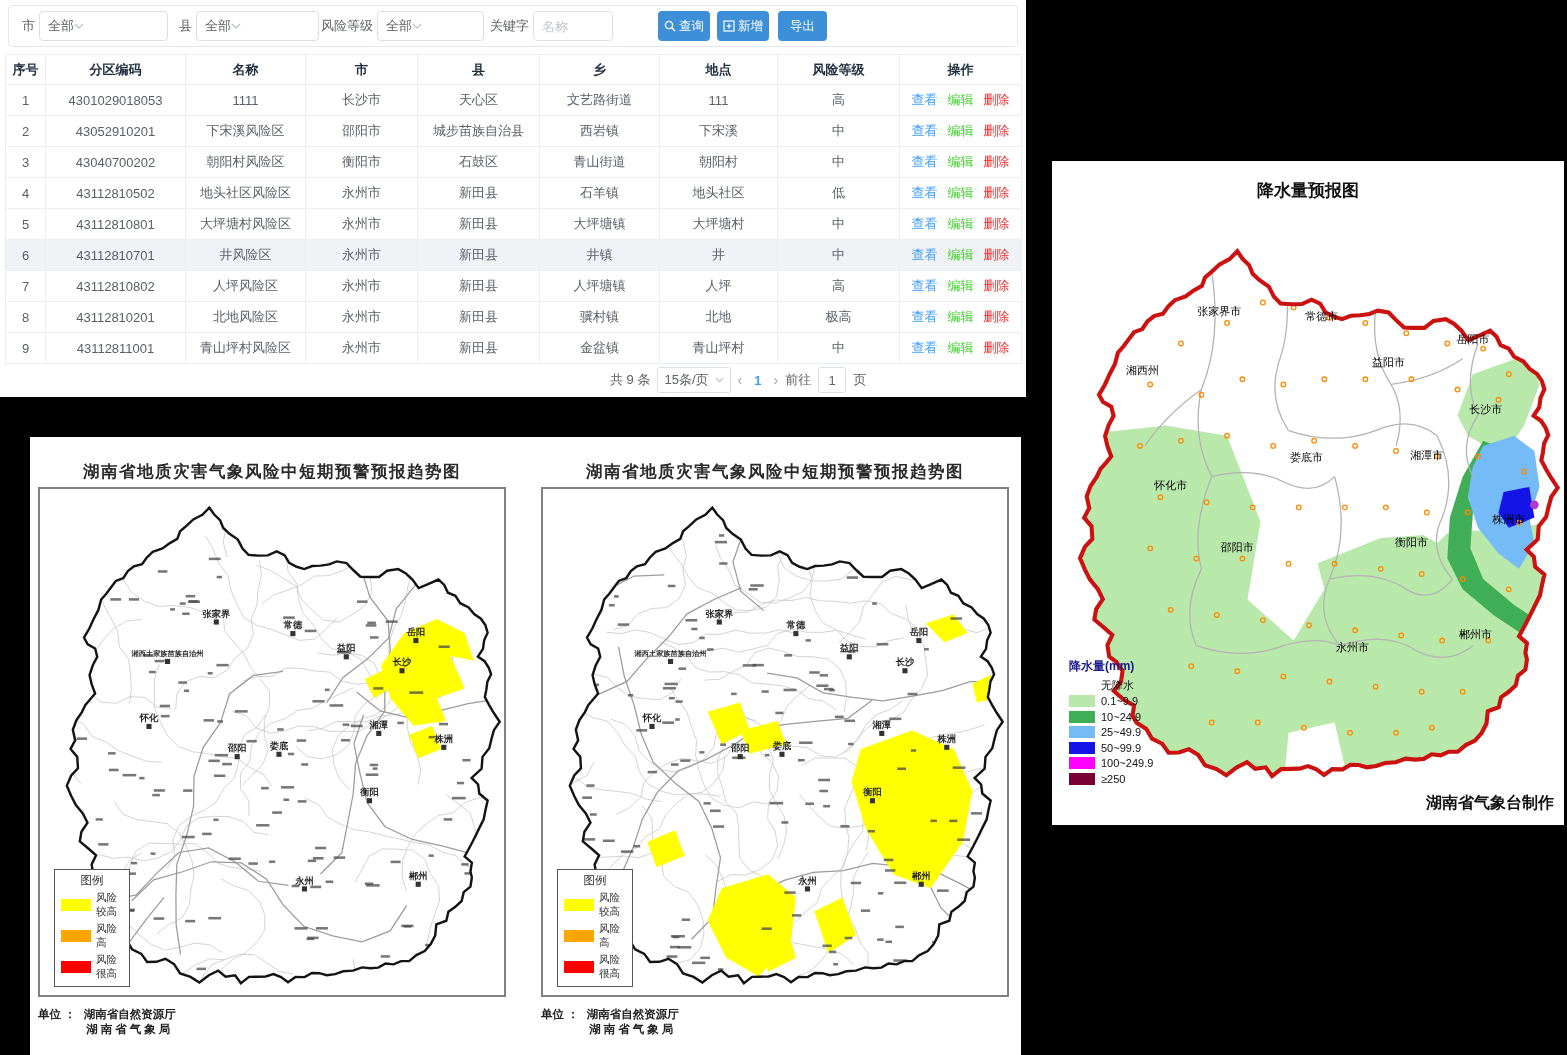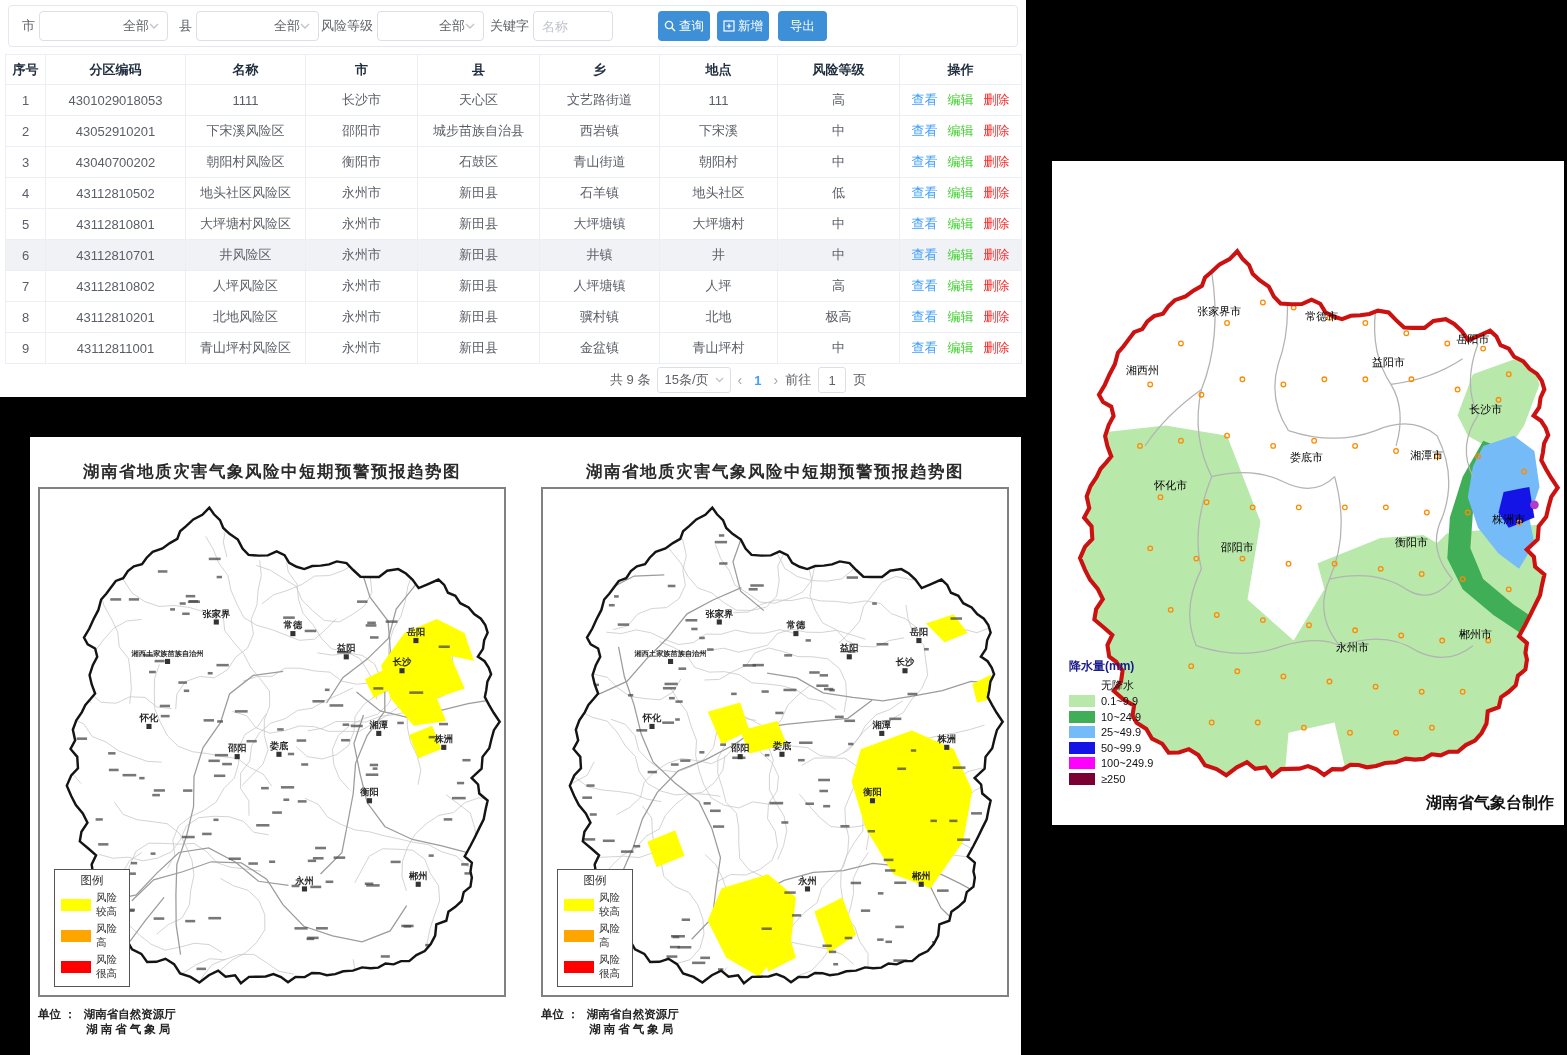"全部" .sel { justify-content: flex-end -> flex-start }
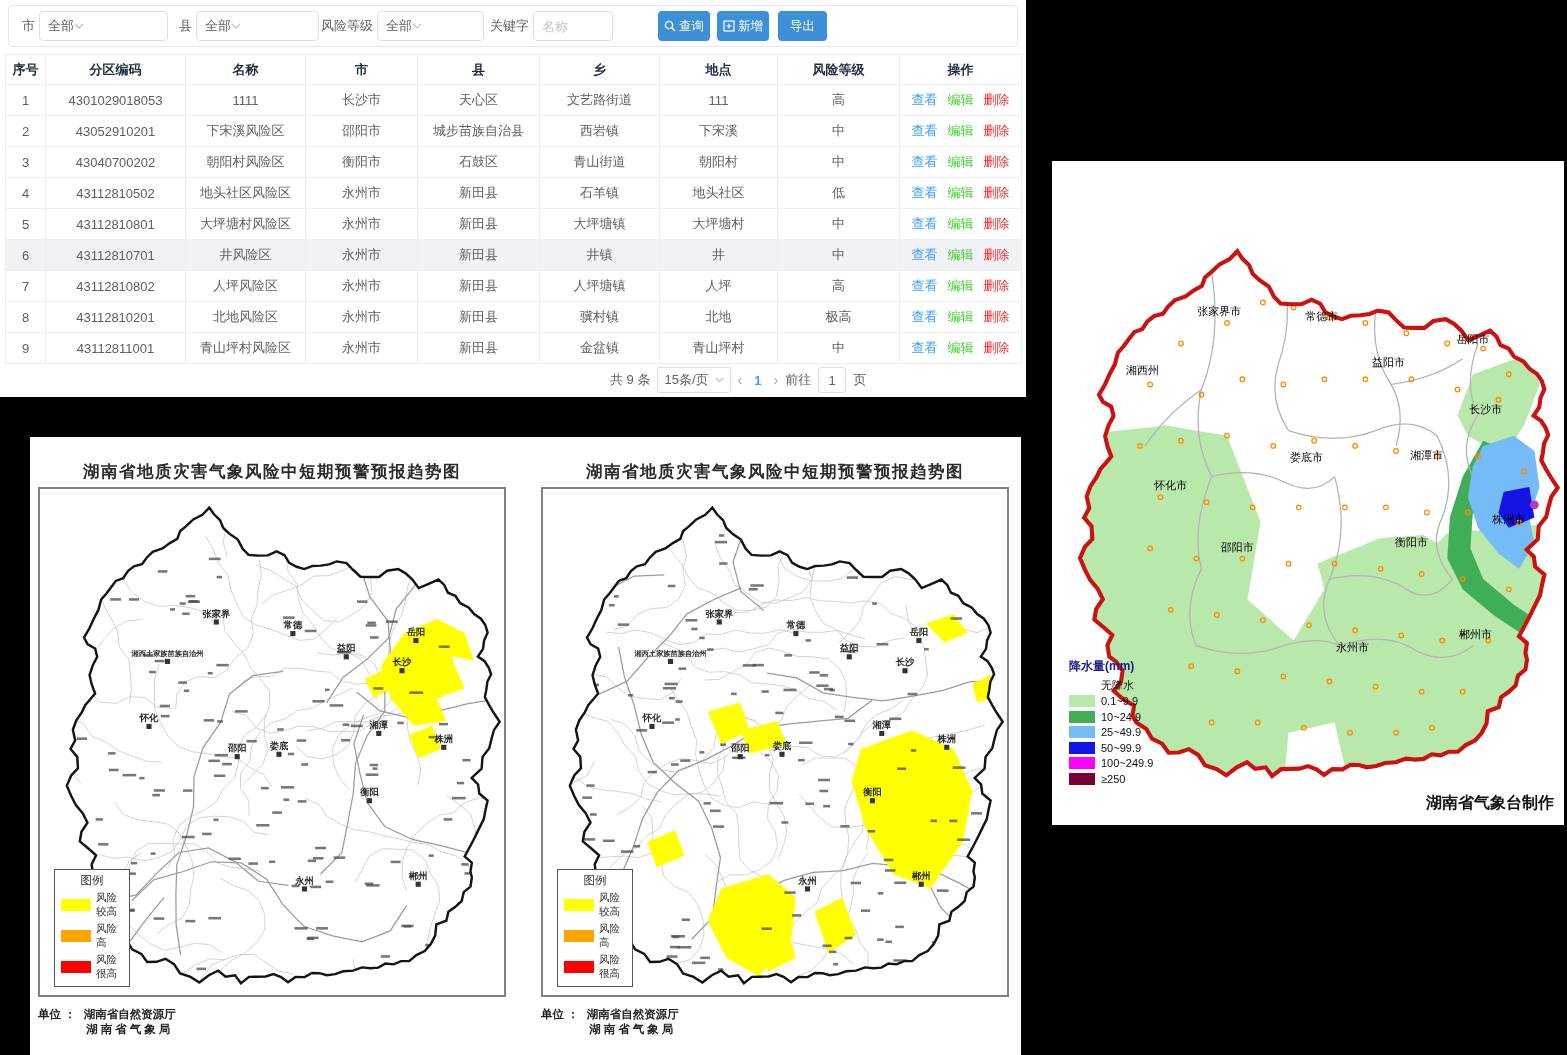"降水量预报图" div.p-title { html: none -> <div>降水量预报图</div> }
